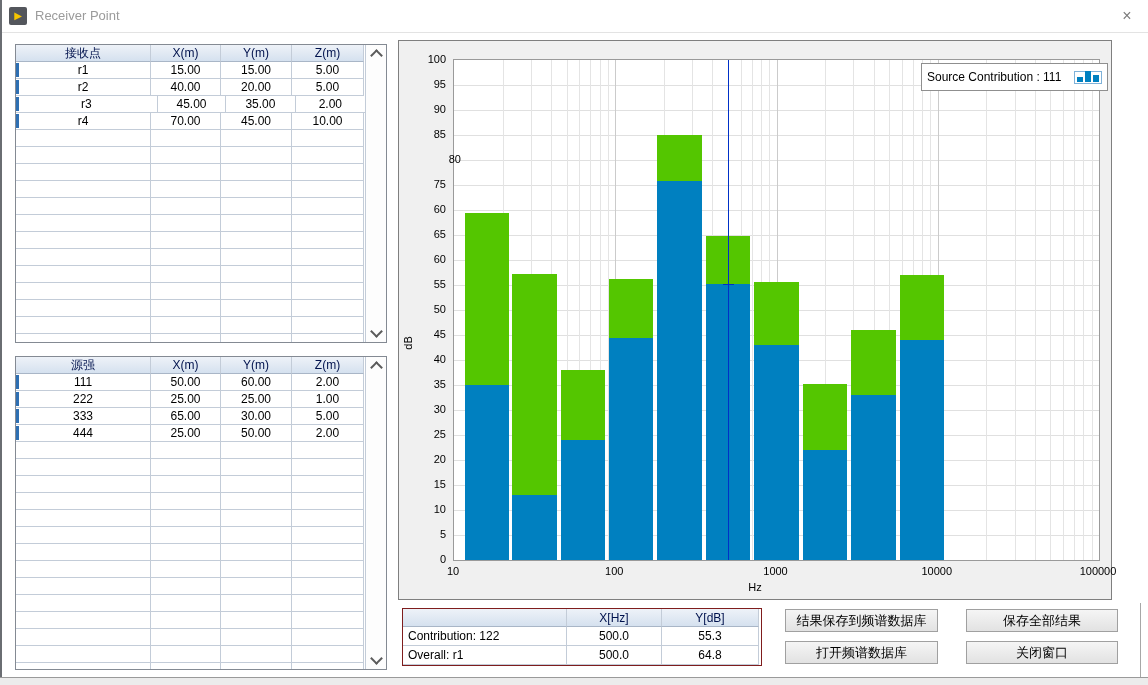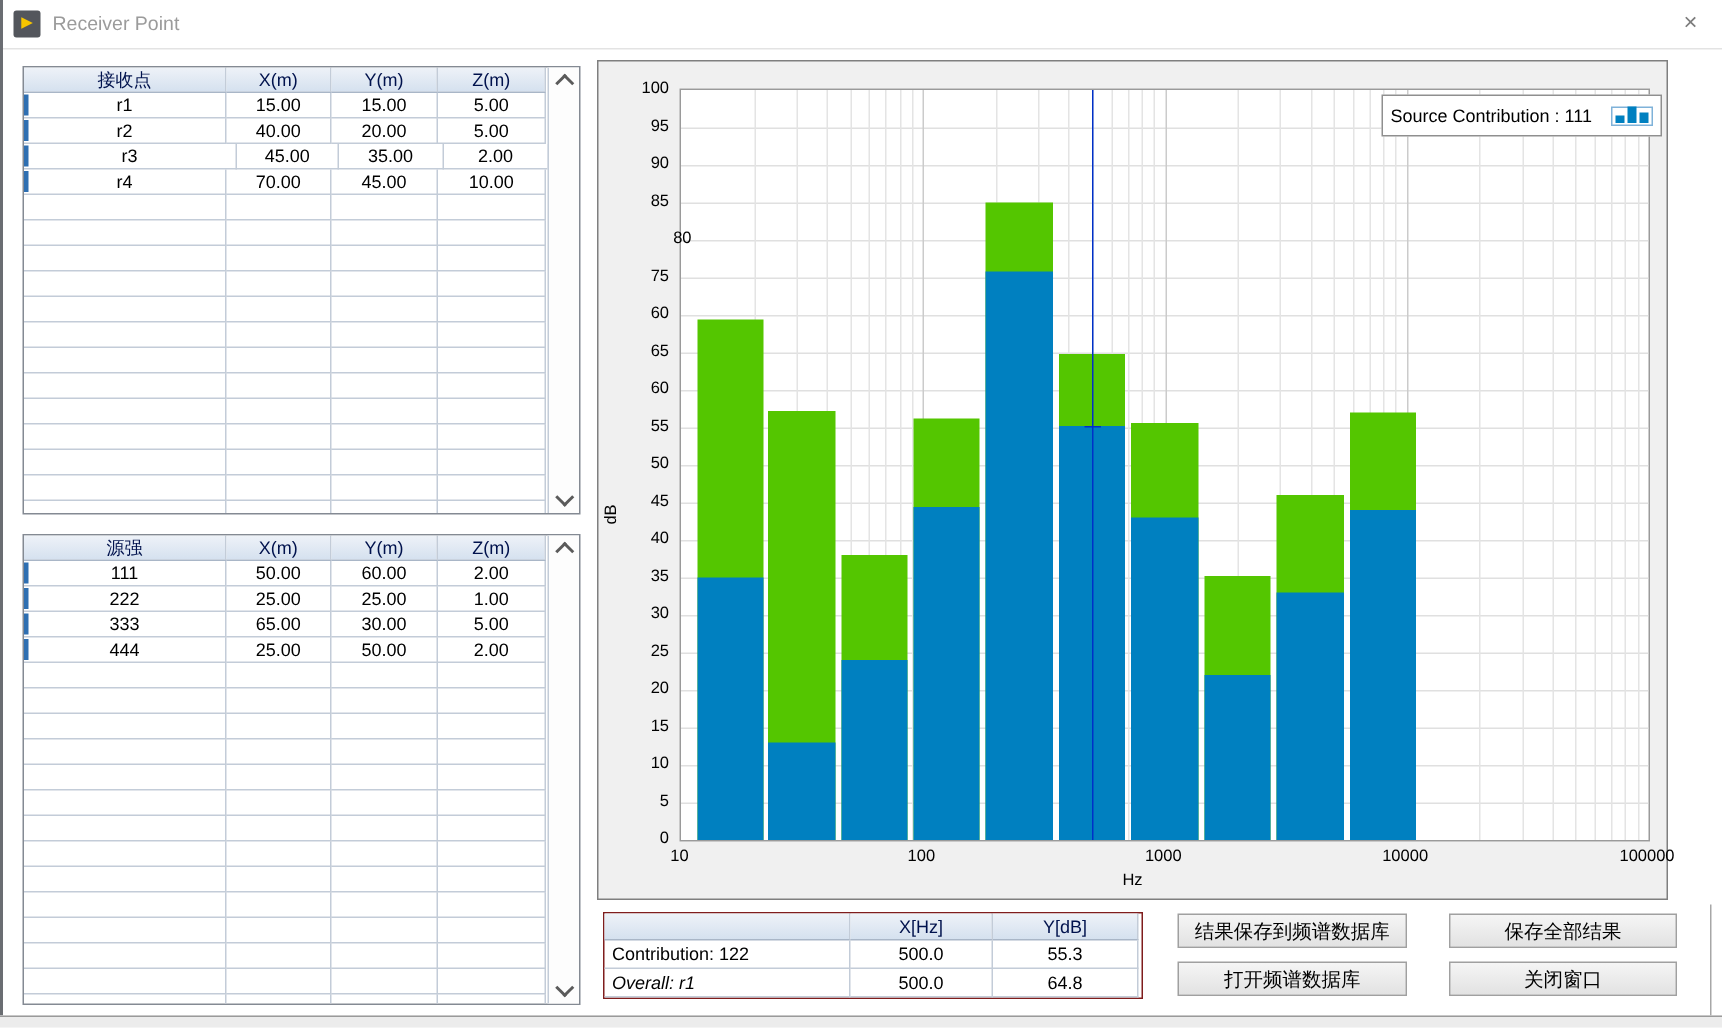"Overall: r1" div.ct-cell { font-style: italic -> none }
